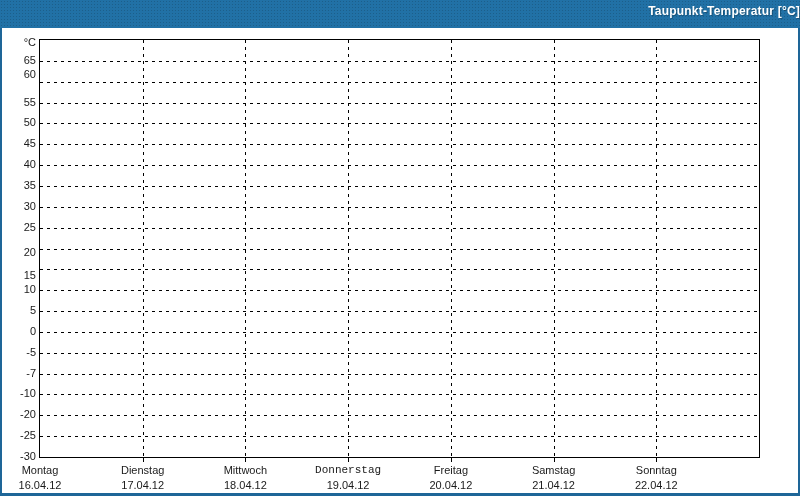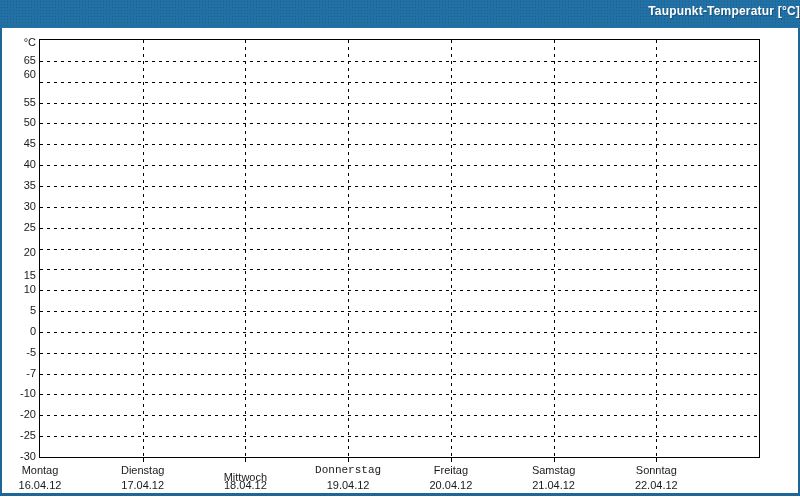"Mittwoch" div.x-day-label { margin-top: 7px -> none }
